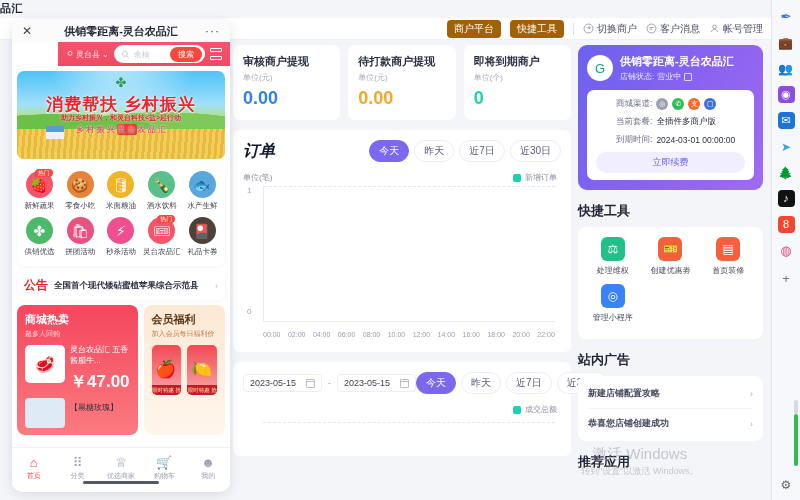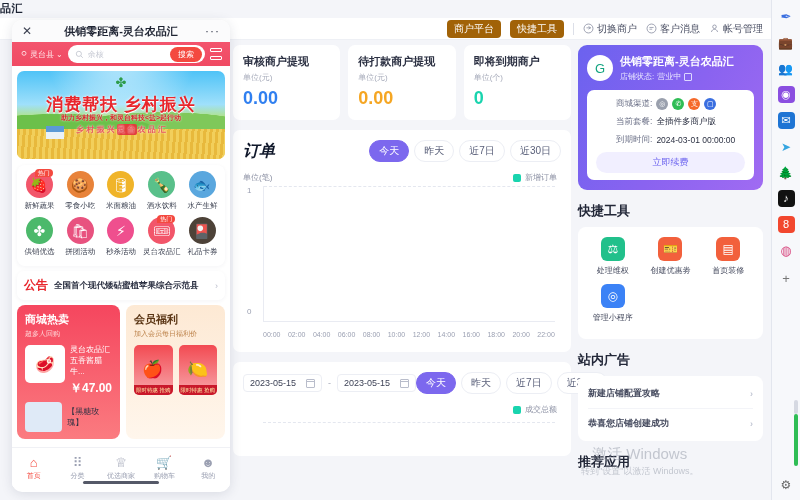"灵台县" .phone-search { margin-left: none -> 46px }
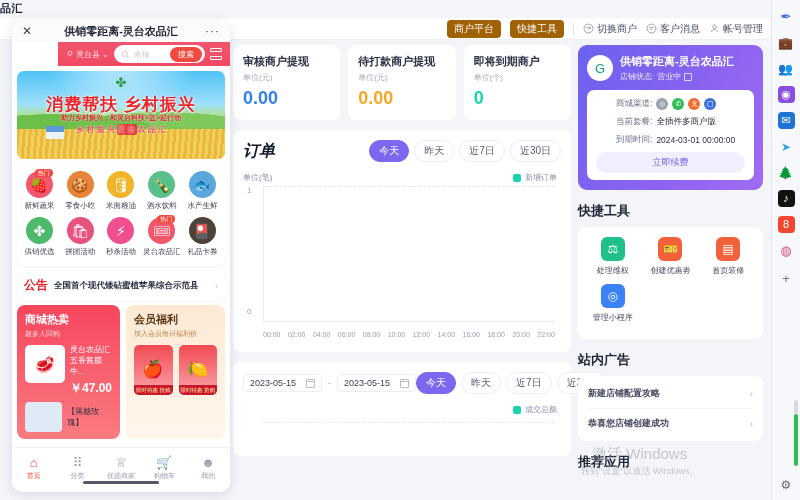"￥47.00" .prod-price { font-size: 12px -> 17px }
